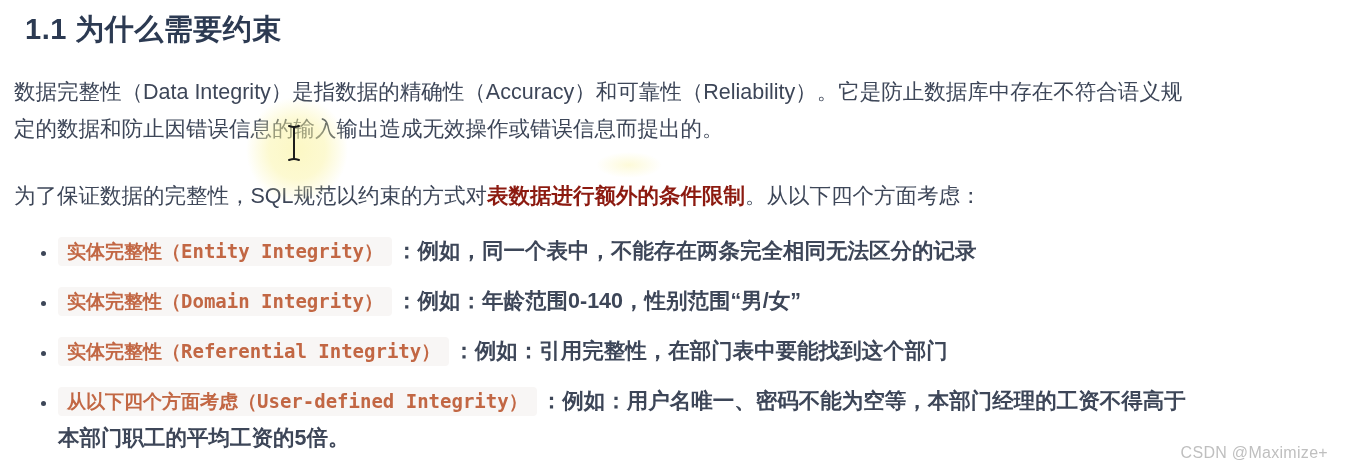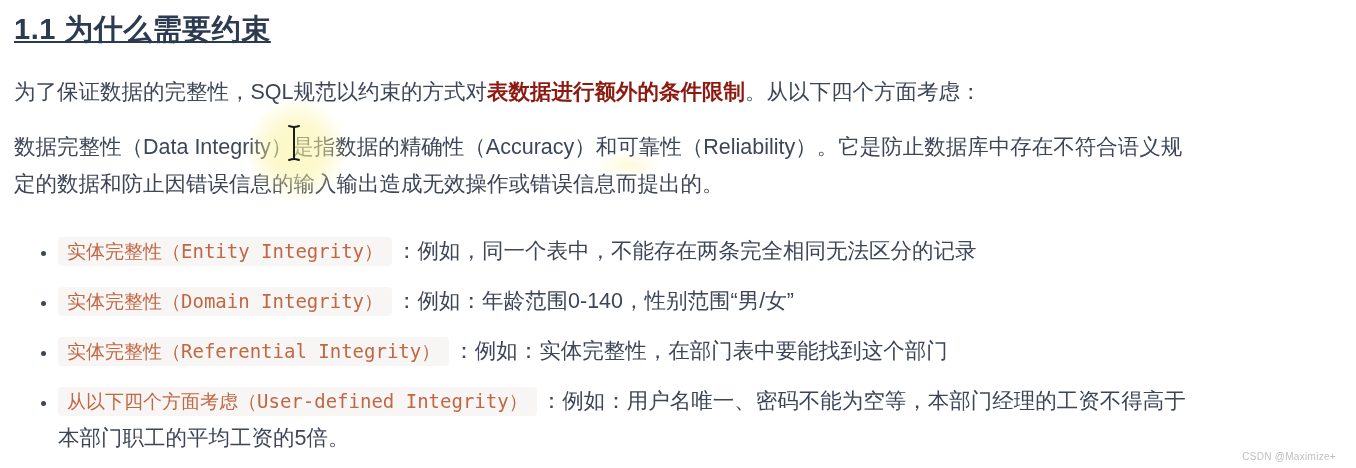"1.1 为什么需要约束" h1.doc-heading { margin: 0 0 26px 0 -> 0 0 26px 11px; text-decoration: underline -> none }
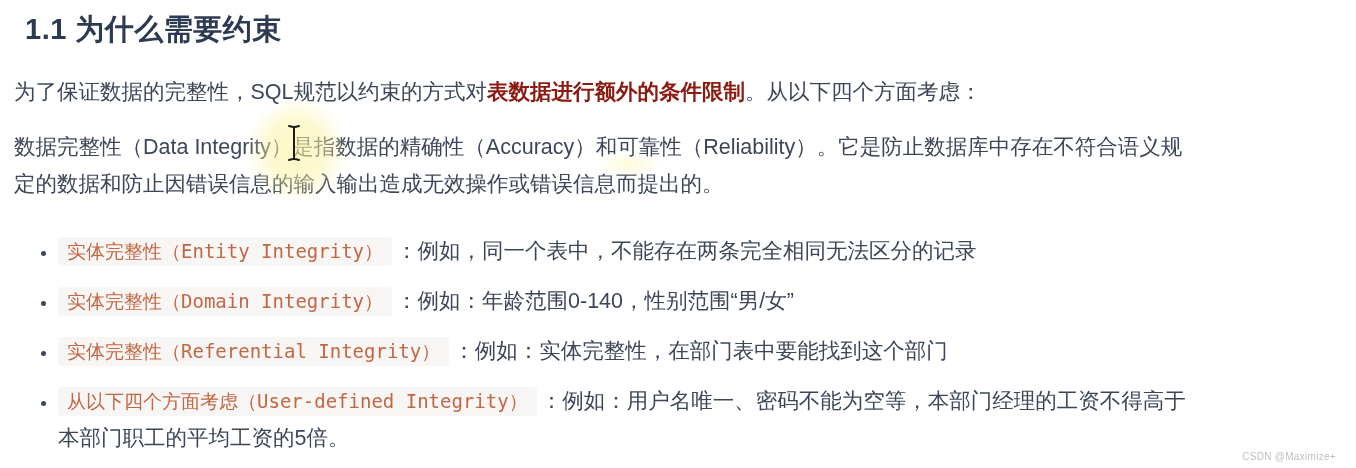"为了保证数据的完整性，SQL规范以约束的方式对表数据进行额外的条件限制。从以下四" p.body-para { order: before "数据完整性（Data" -> after "数据完整性（Data" }
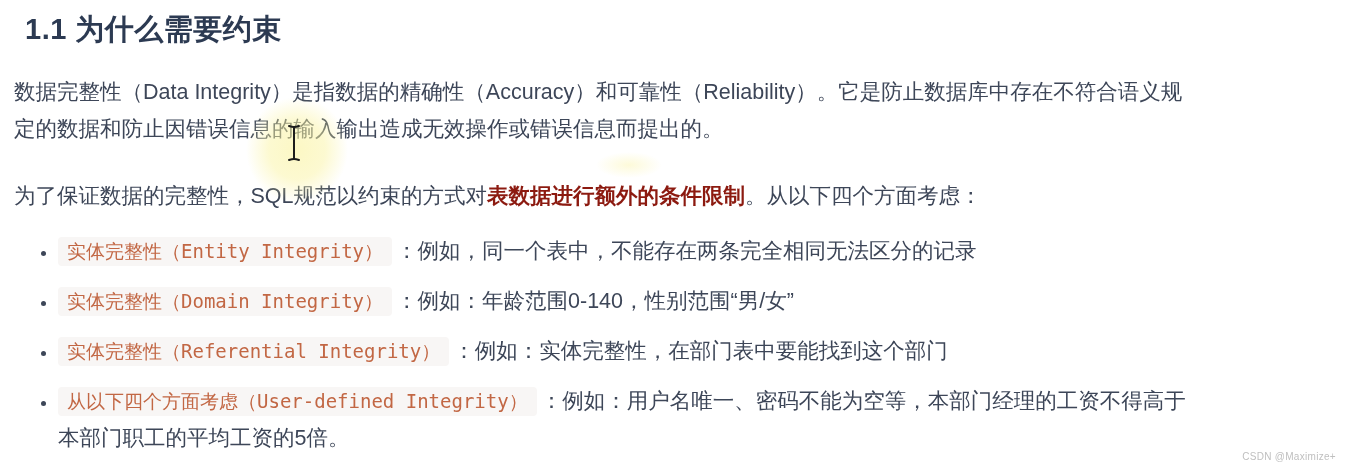"实体完整性（Entity Integrity）" ul.integrity-list { font-weight: none -> bold }
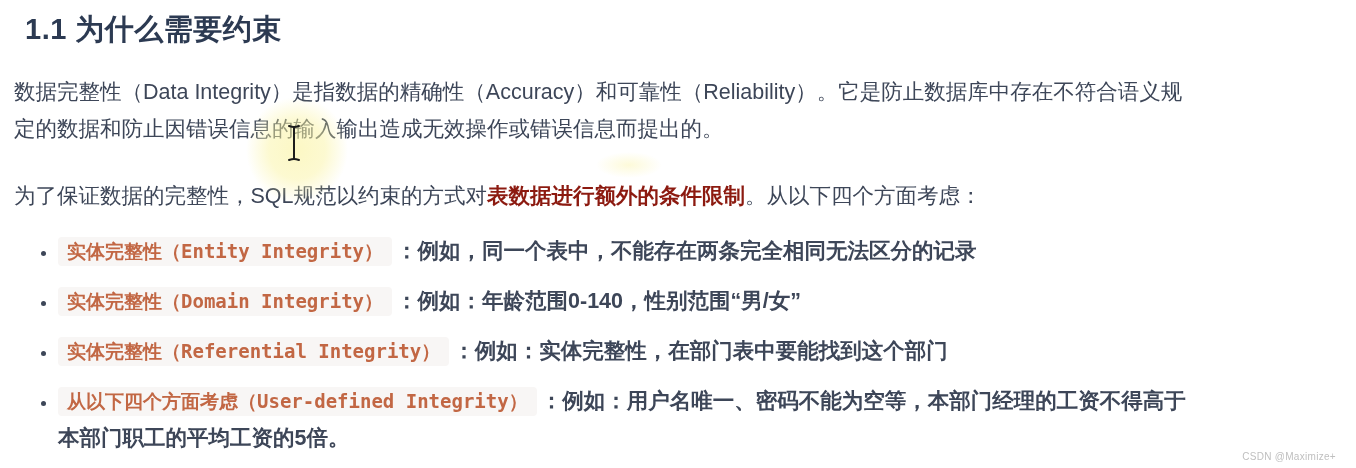"：例如：实体完整性，在部门表中要能找到这个部门" span { text: 实体 -> 引用 }
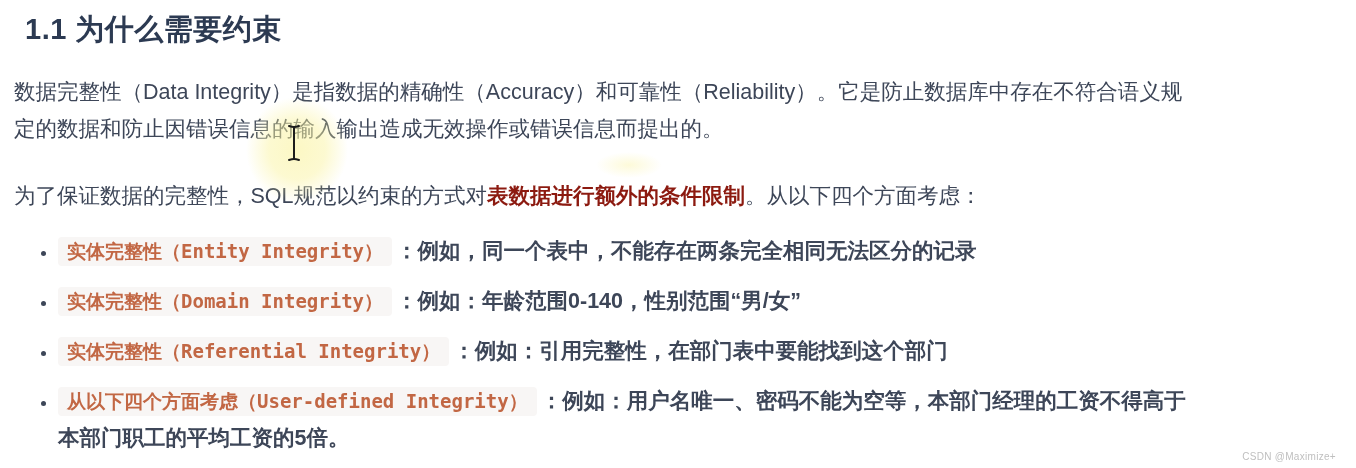"CSDN @Maximize+" .watermark { font-size: 10px -> 16px; right: 20px -> 28px }
